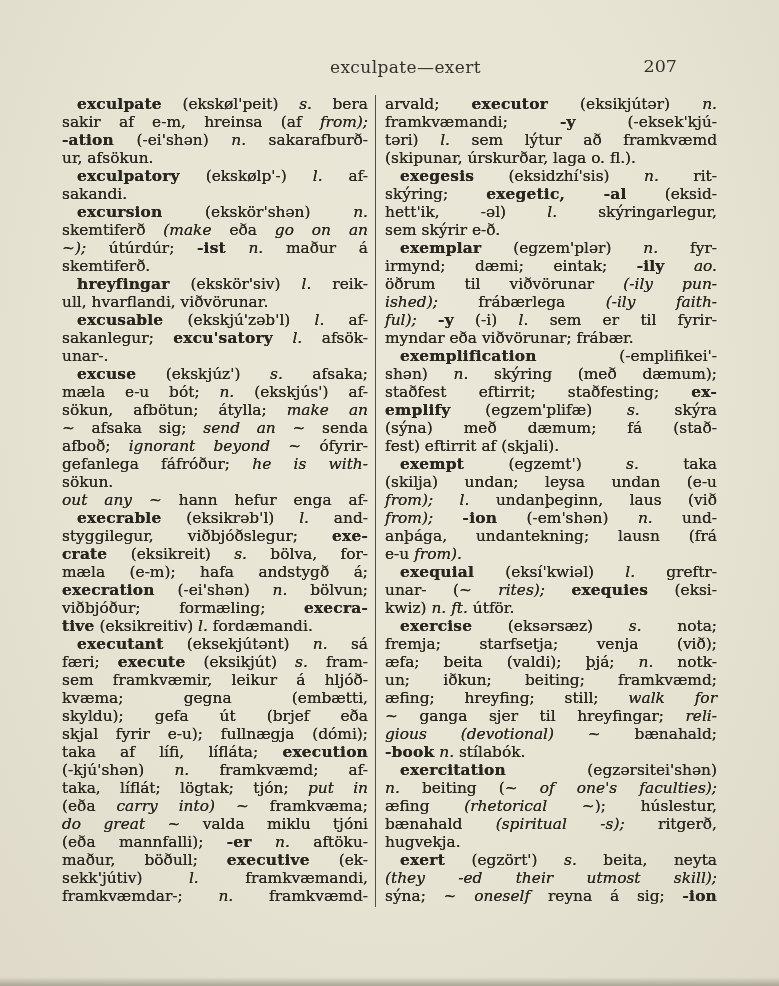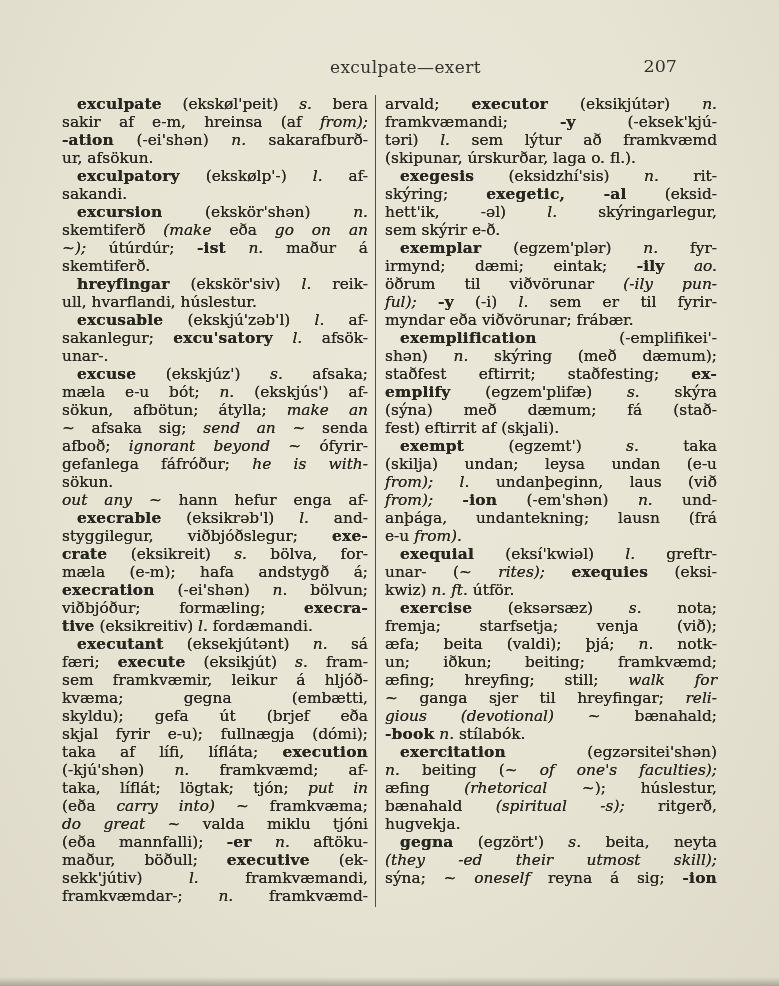"ull, hvarflandi, húslestur." div.line { text: húslestur -> viðvörunar }
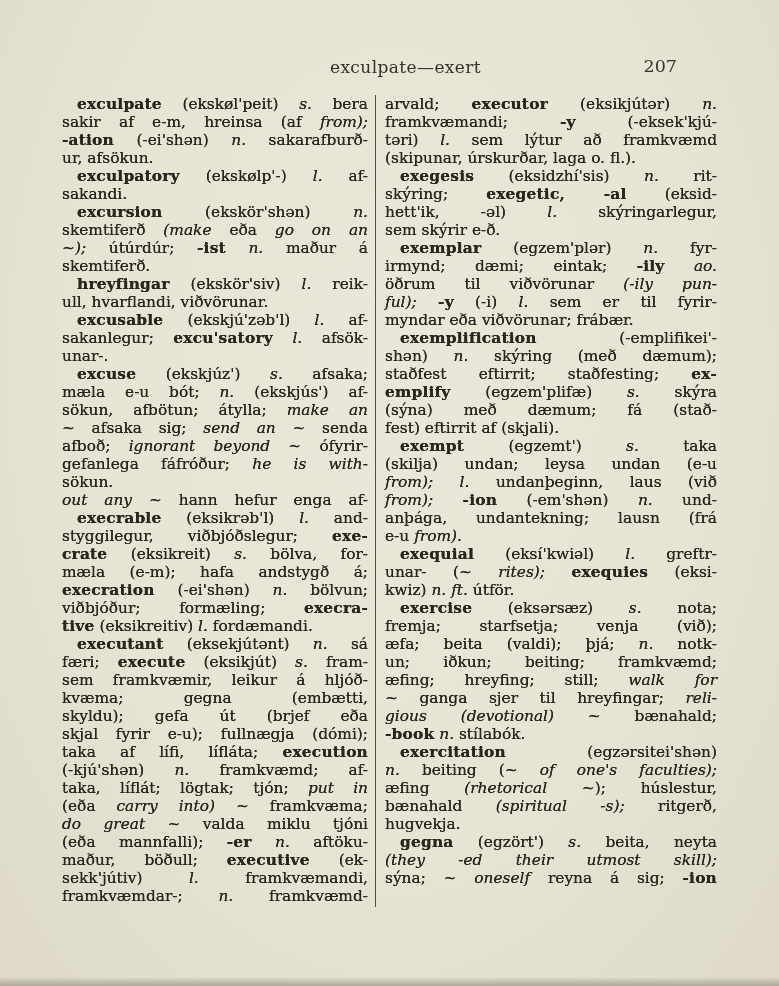"ished); frábærlega (-ily faith-" div.line { html: none -> <div><i>ished);</i> frábærlega <i>(-ily faith-</i></div> }
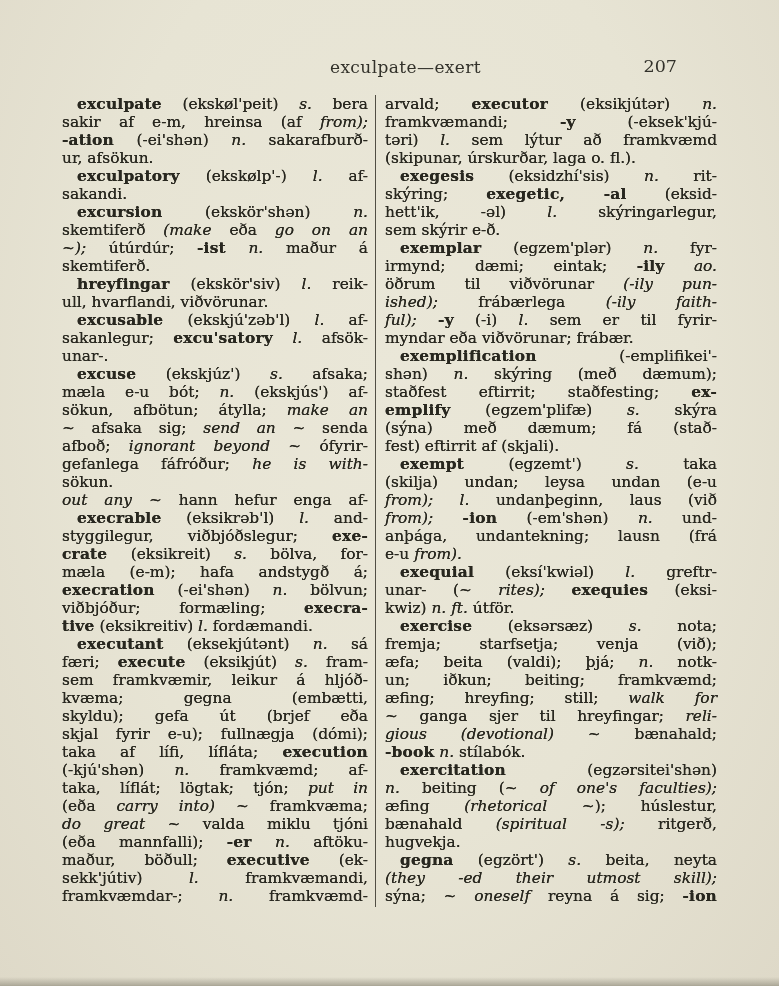"gegna" b { text: gegna -> exert }
